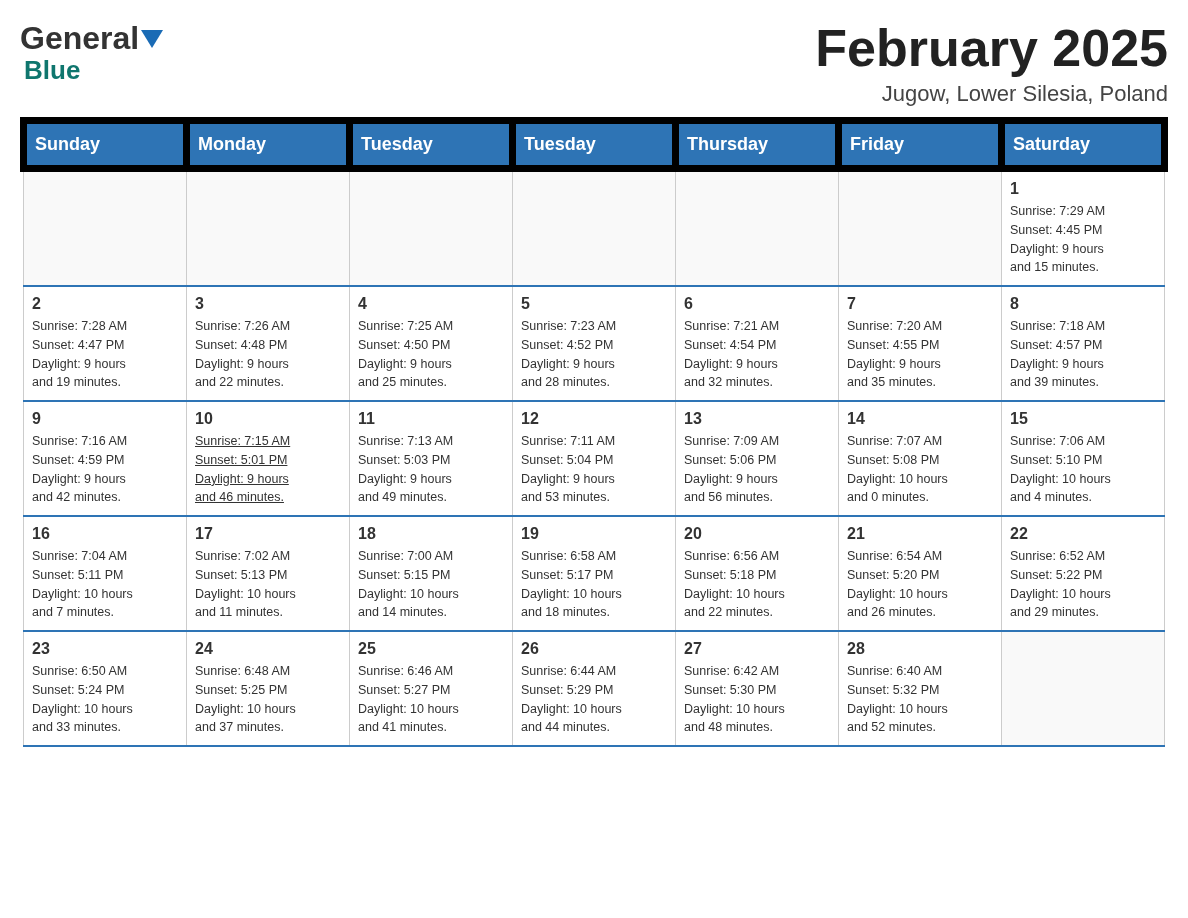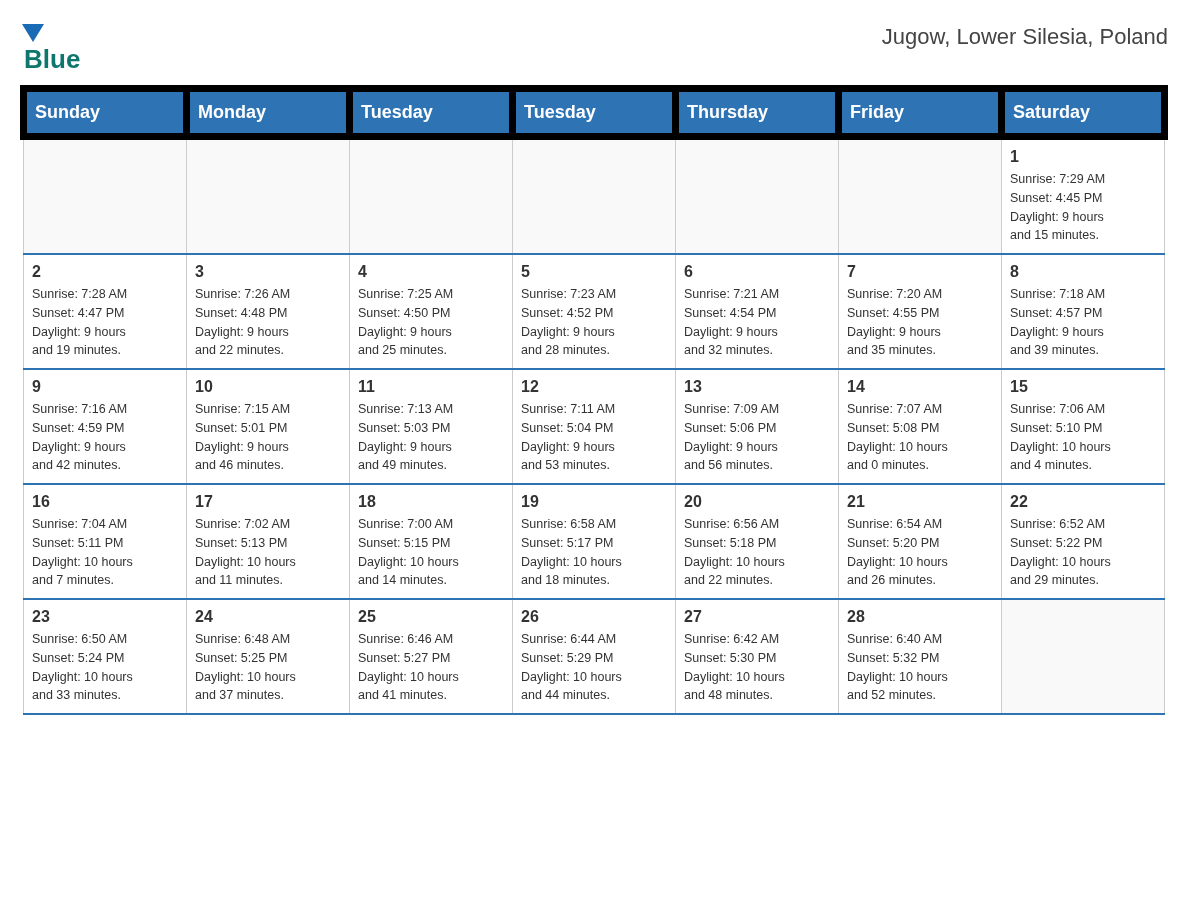"General" span { html: none -> <span>General</span> }
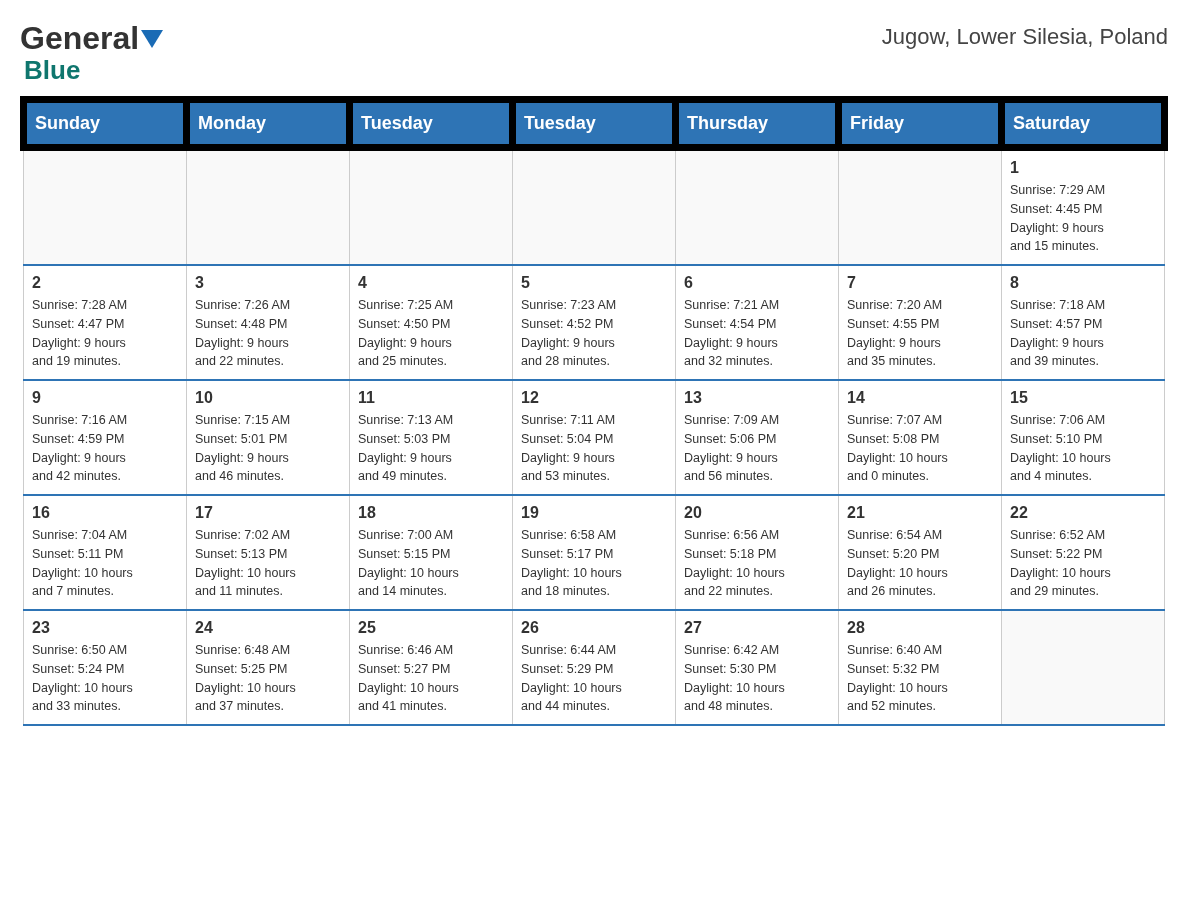"February 2025" div.month-title { html: none -> <div>February 2025</div> }
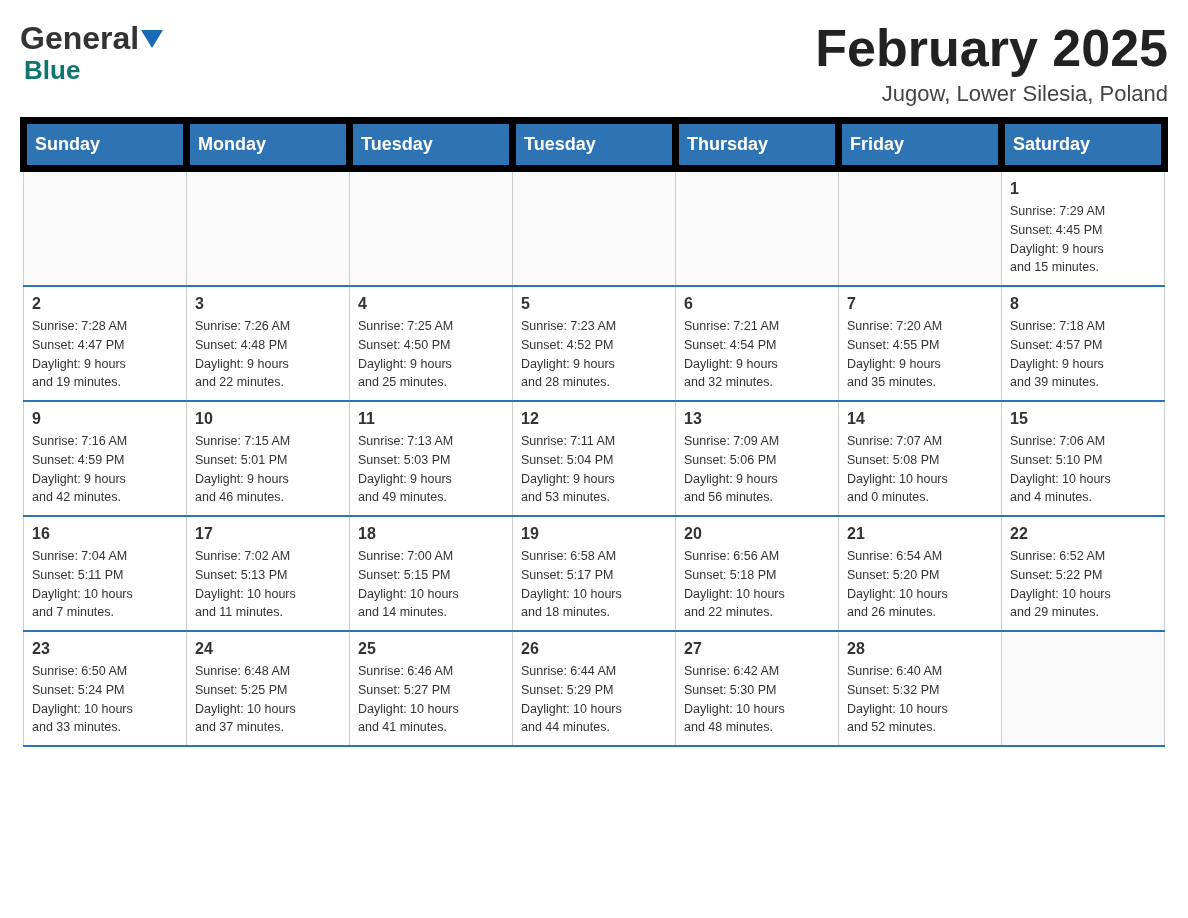"Sunrise: 7:15 AM" div.day-info { text-decoration: none -> underline }
